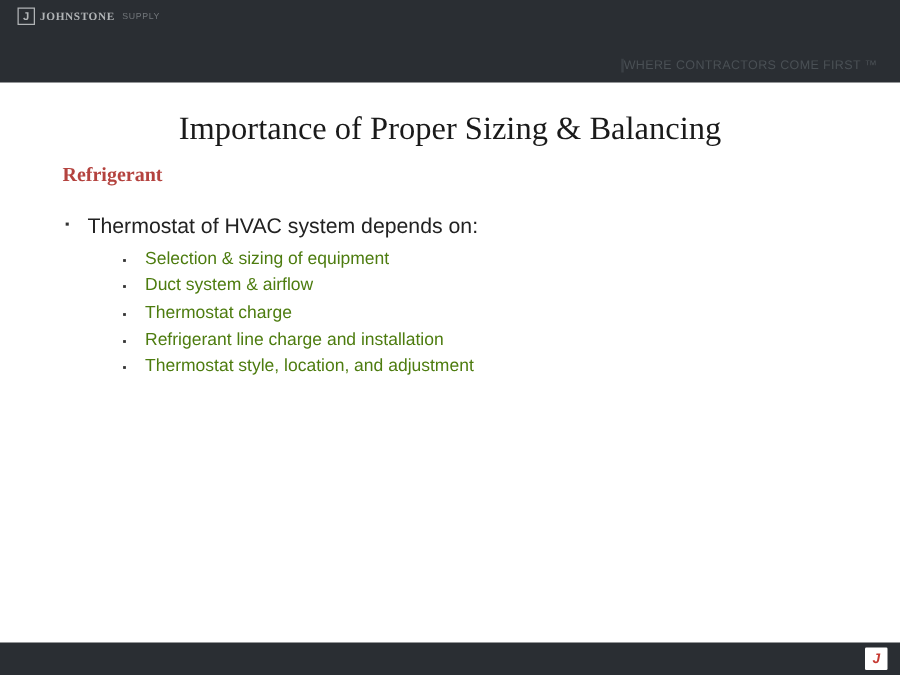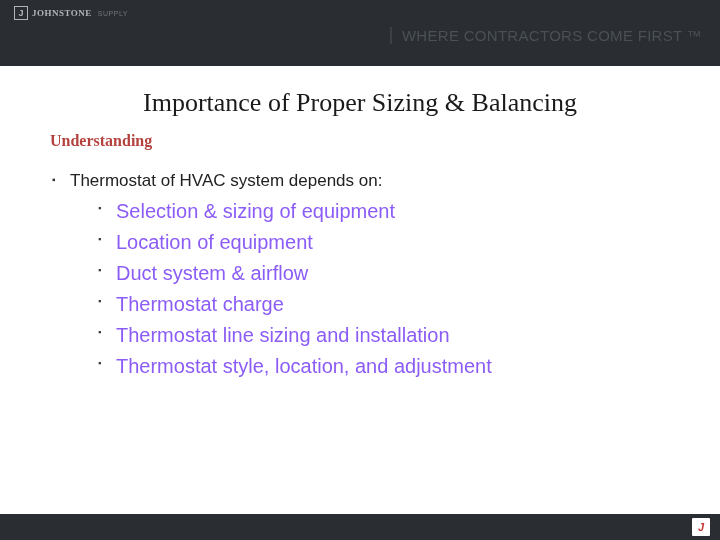"WHERE CONTRACTORS COME FIRST ™" .tagline { bottom: 22px -> 8px; font-size: 15px -> 10px; padding-left: 10px -> none }
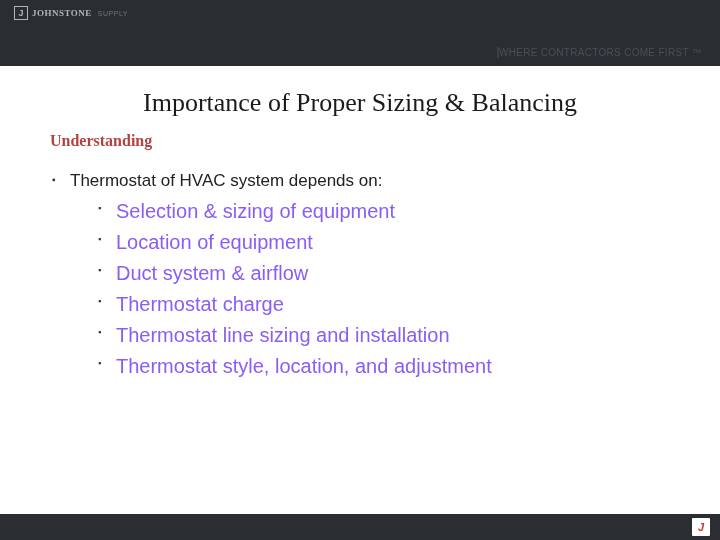"Understanding" h2.subtitle { text: Understanding -> Refrigerant }
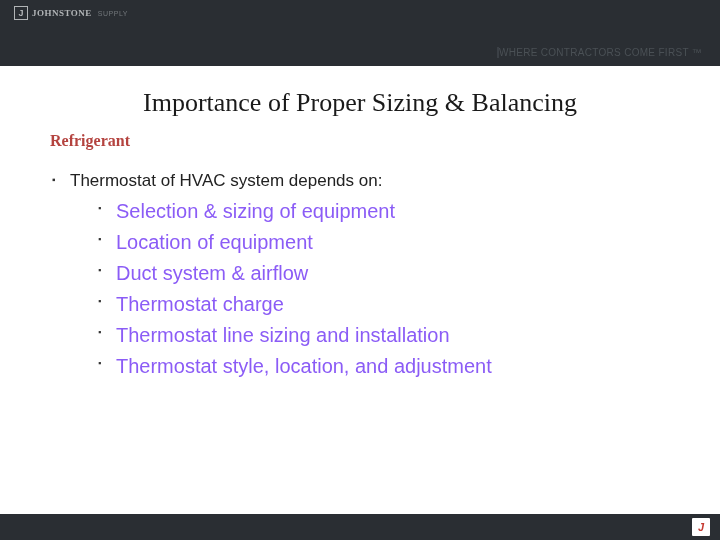"Selection & sizing of equipment" ul.inner > li { color: #8b5cf6 -> #4d7c0f; font-size: 20px -> 14px }
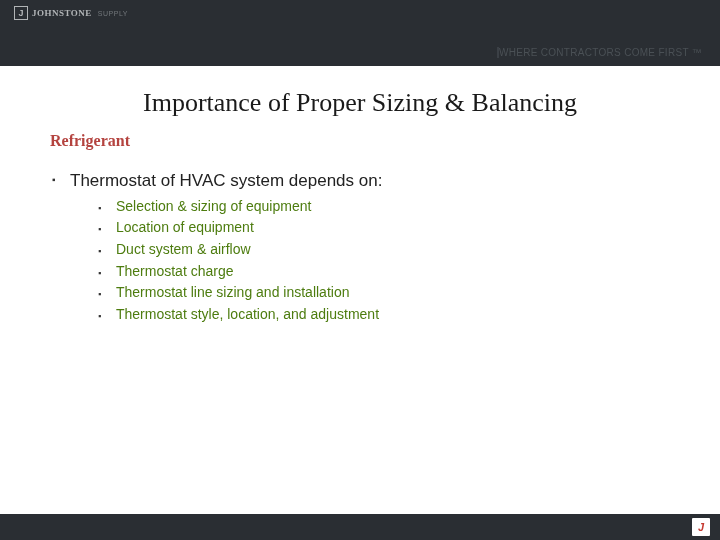"Location of equipment" li { html: <li>Location of equipment</li> -> none }
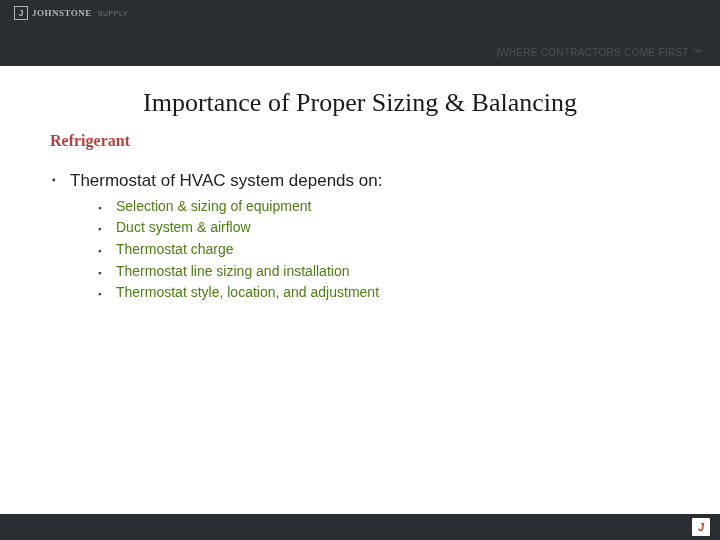"Thermostat line sizing and installation" li { text: Thermostat line sizing -> Refrigerant line charge }
